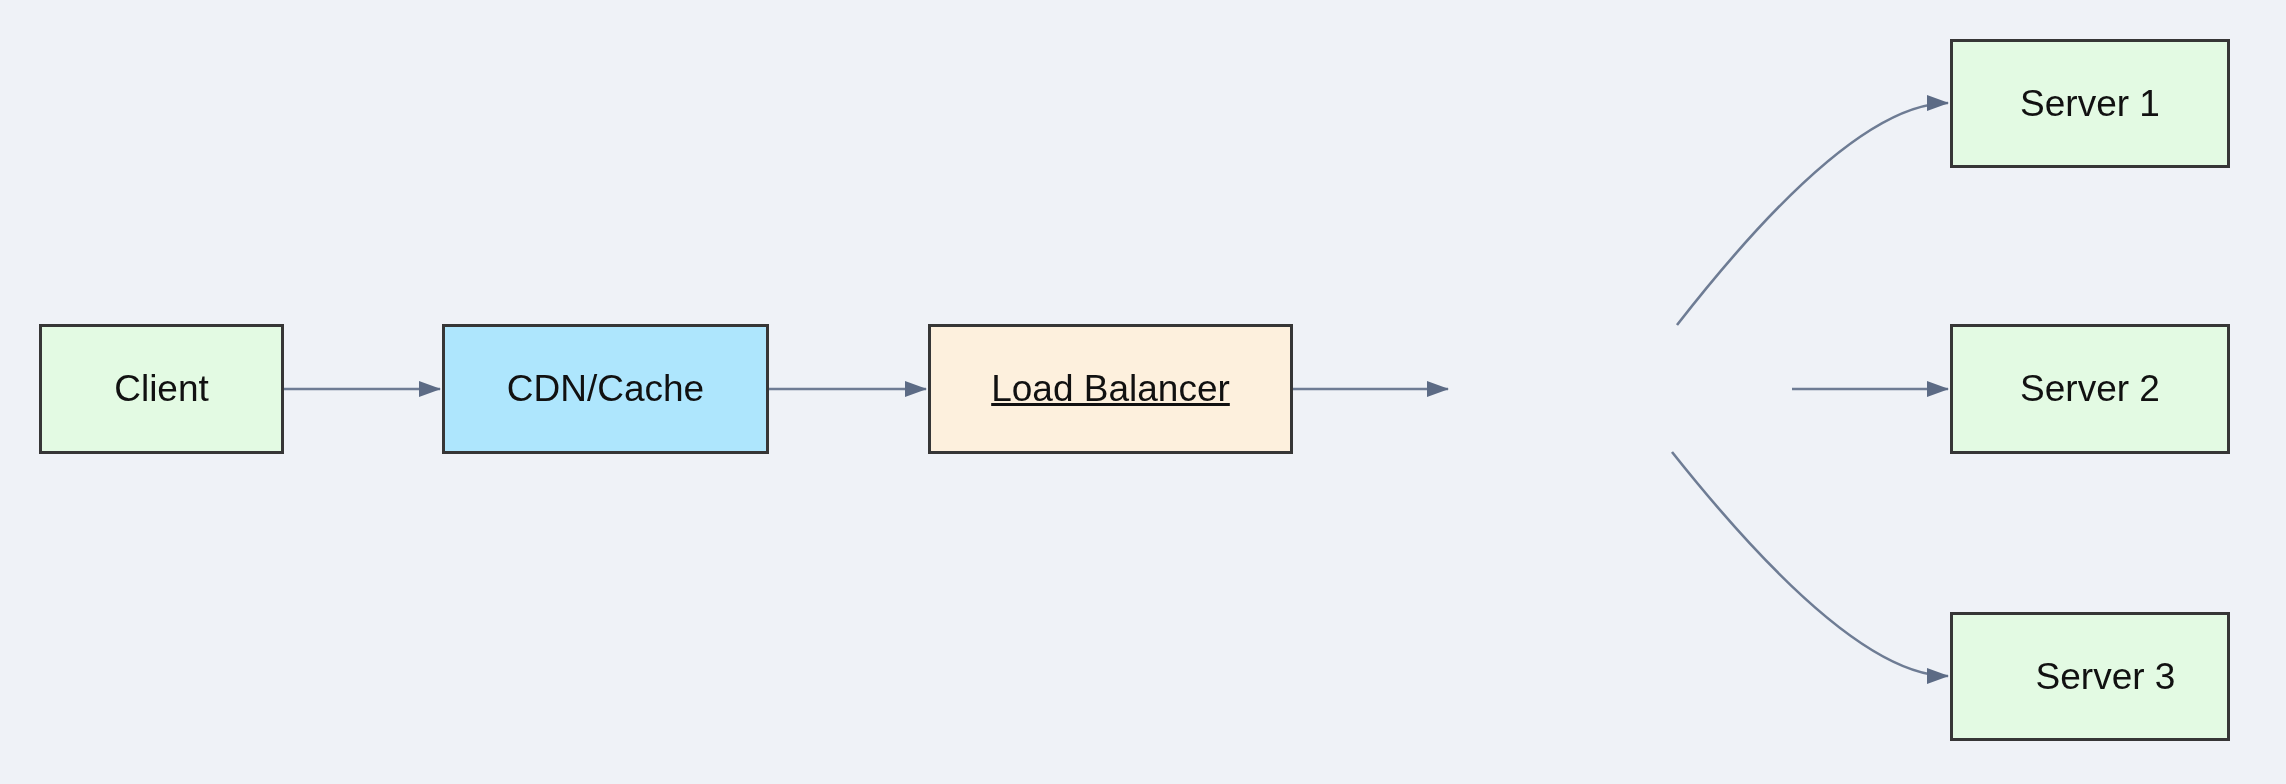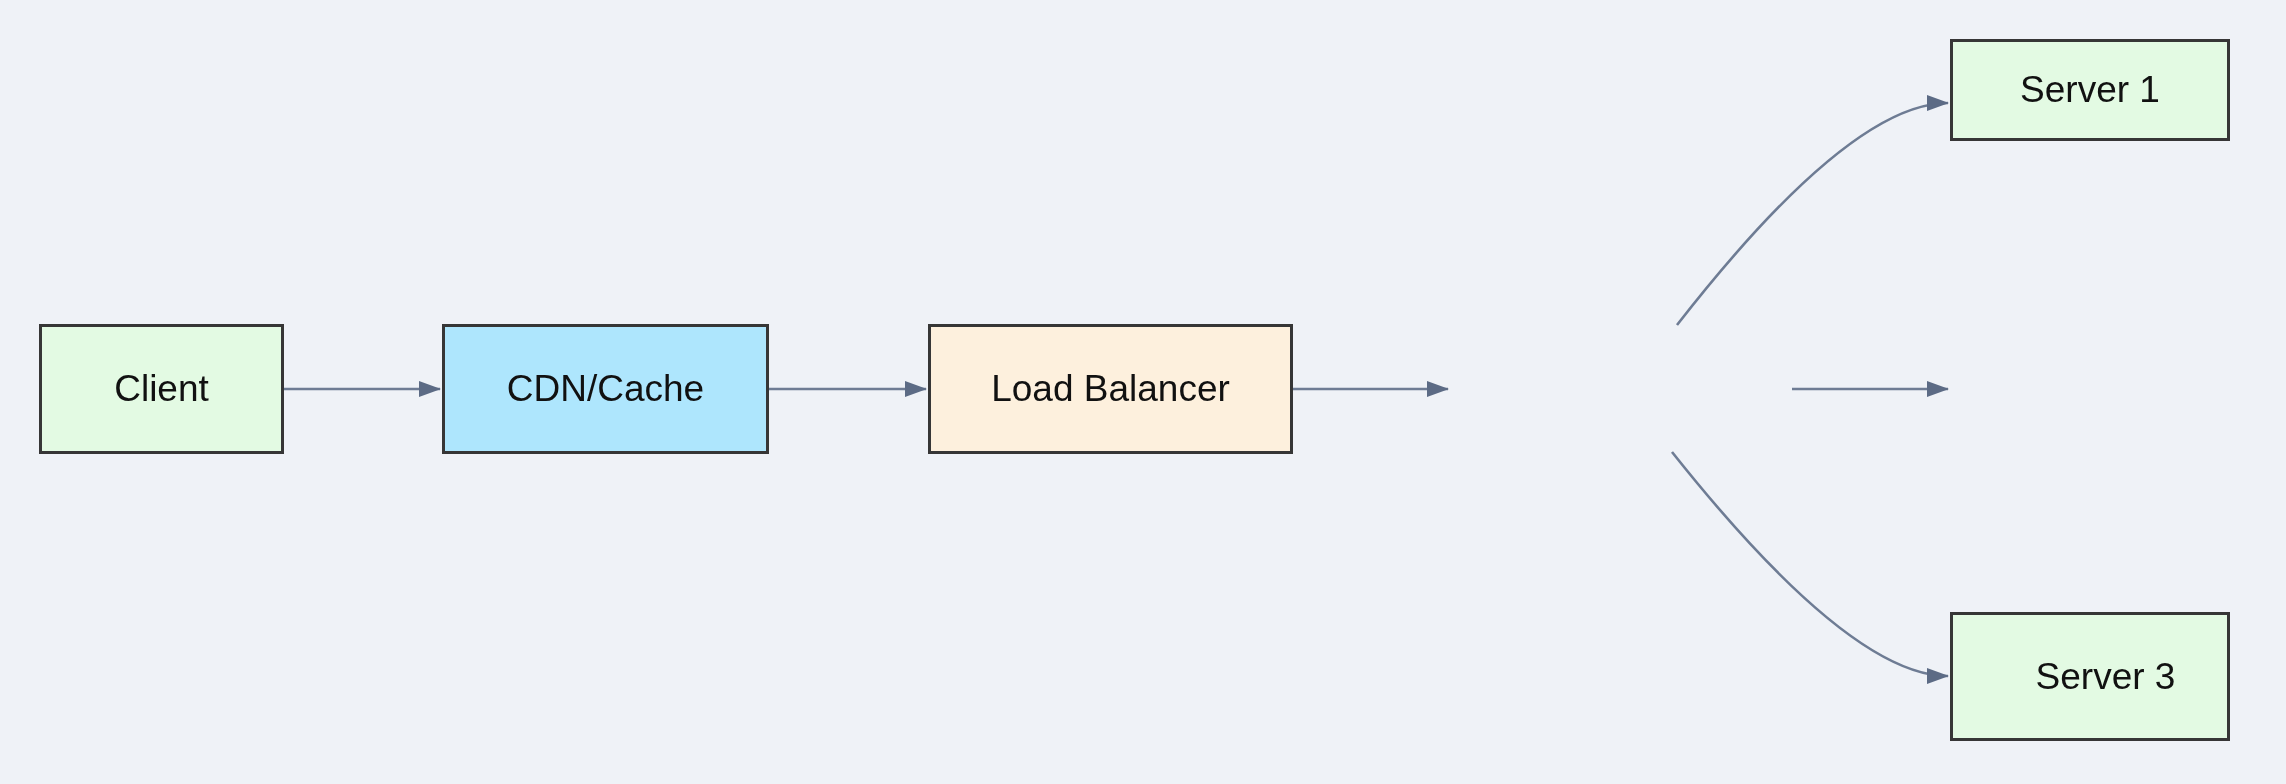"Server 1" .n-s1 { height: 102px -> 129px }
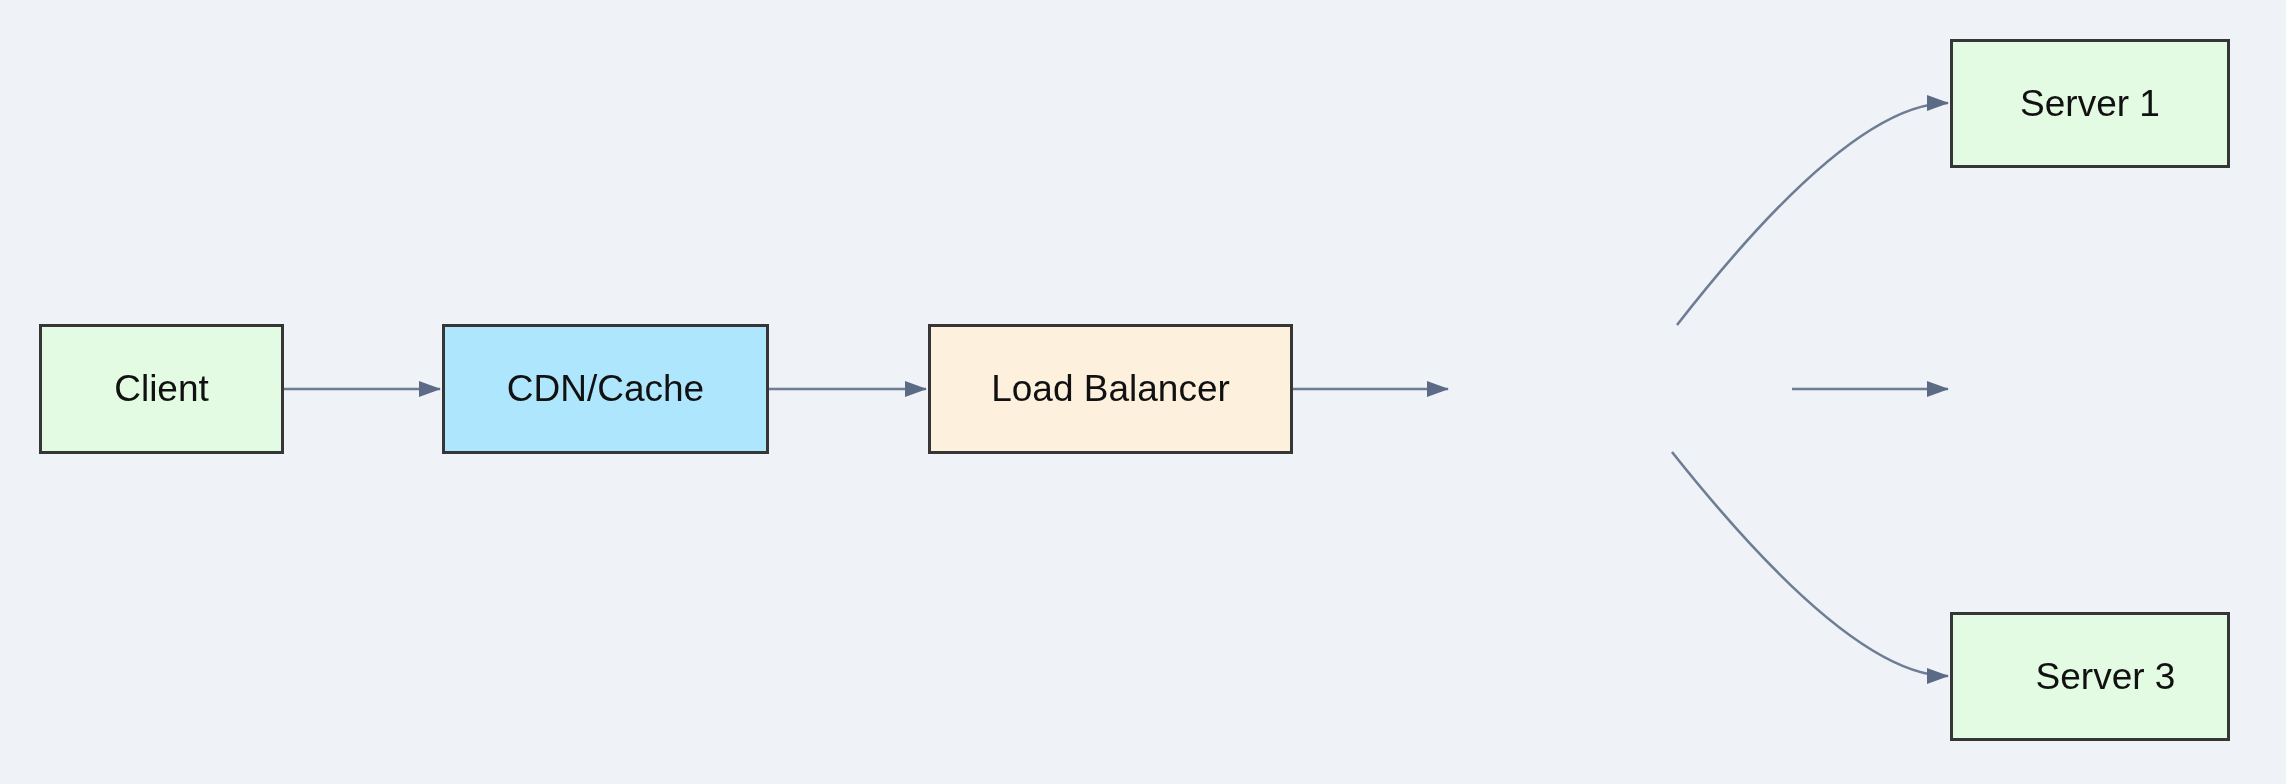"Load Balancer" .n-lb { text-decoration: none -> underline }
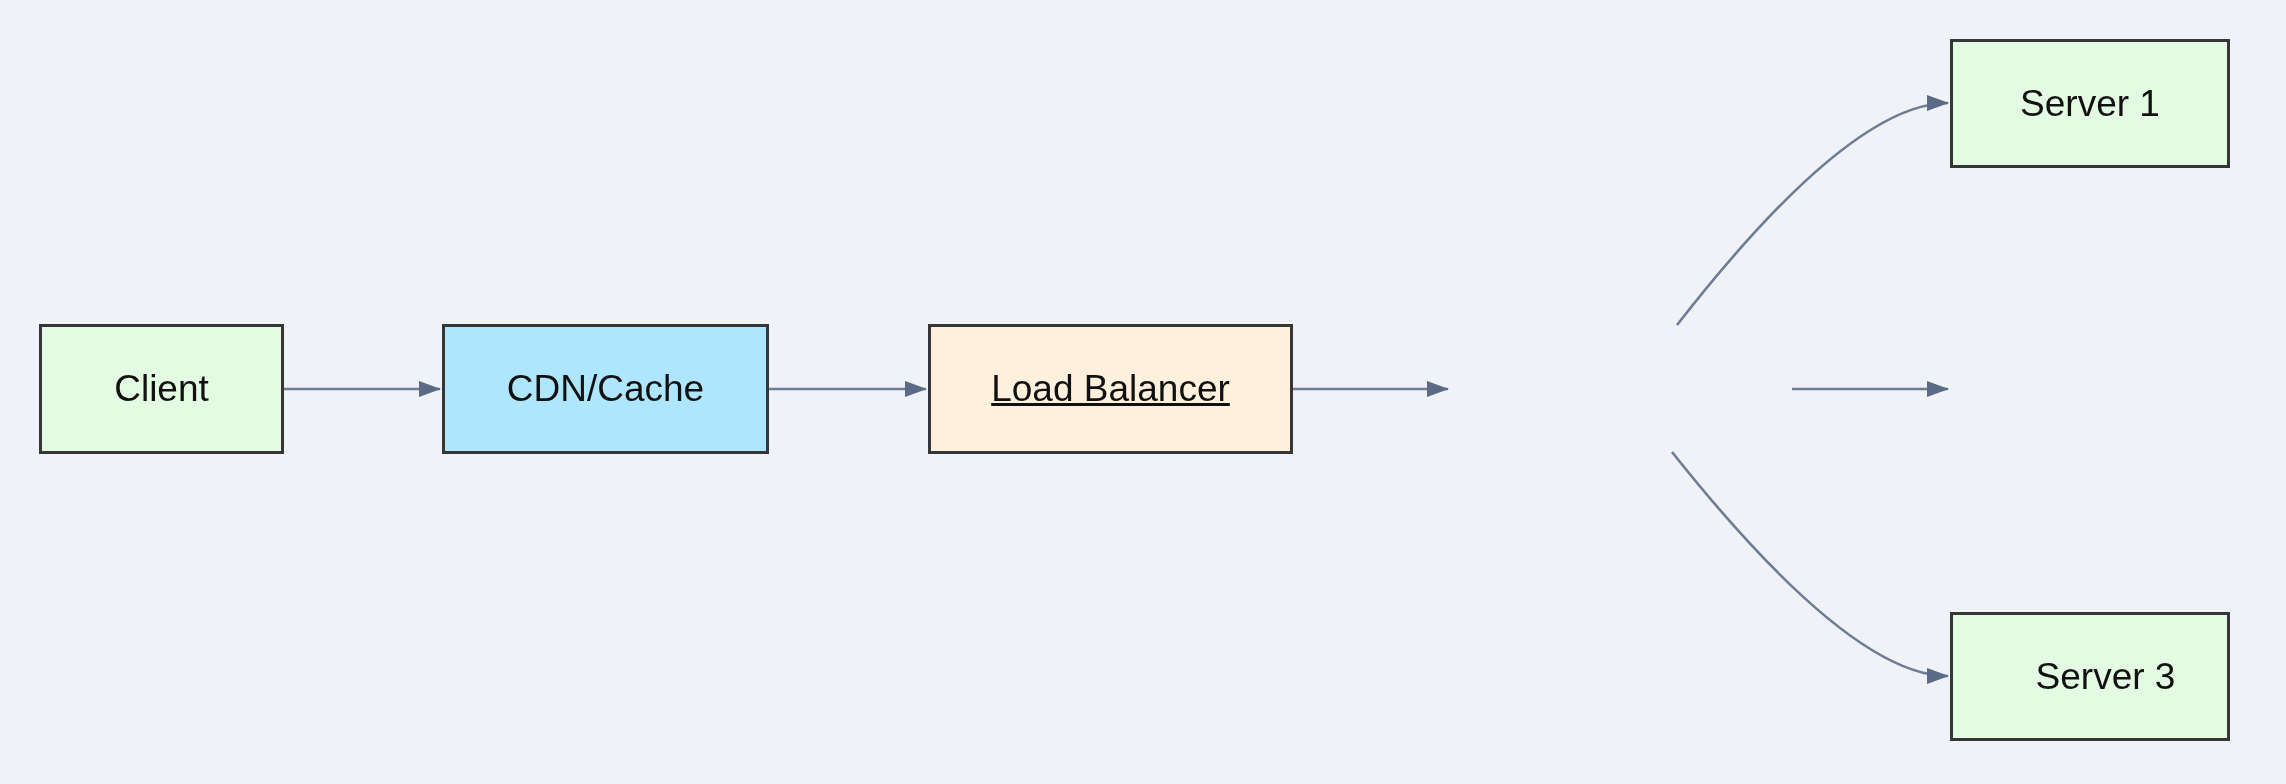"Server 2" div.node { html: none -> <div> <span>Server 2</span> </div> }
